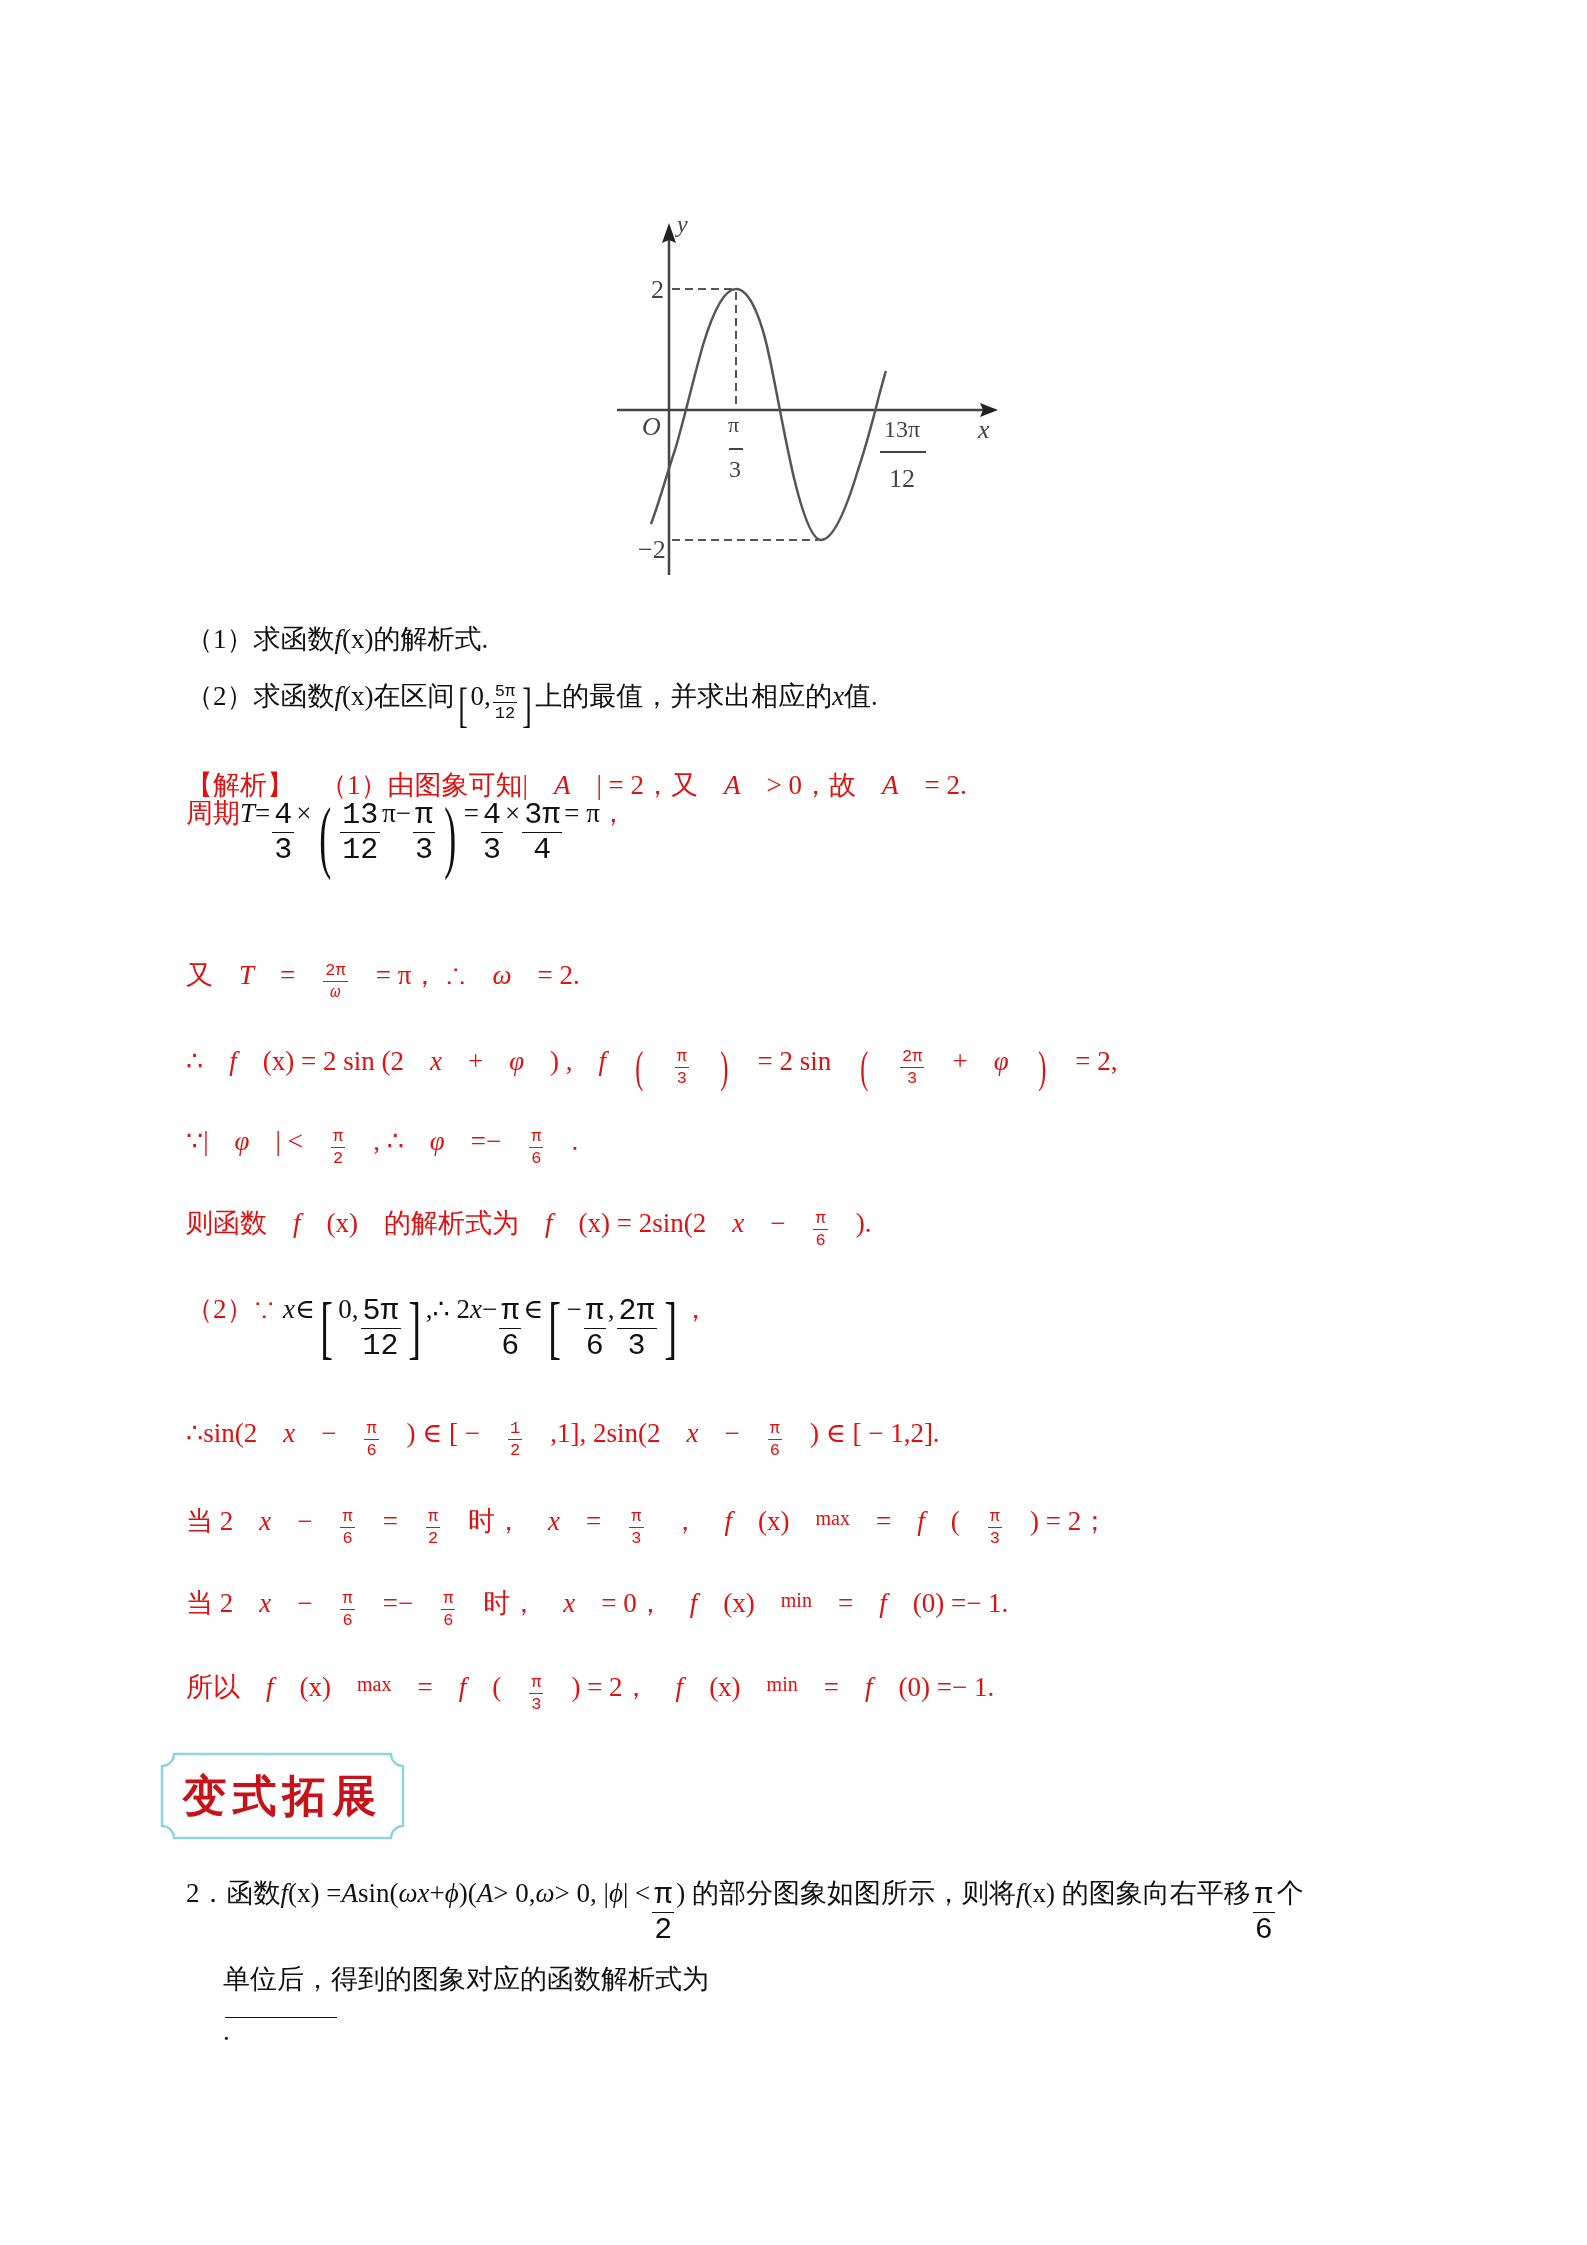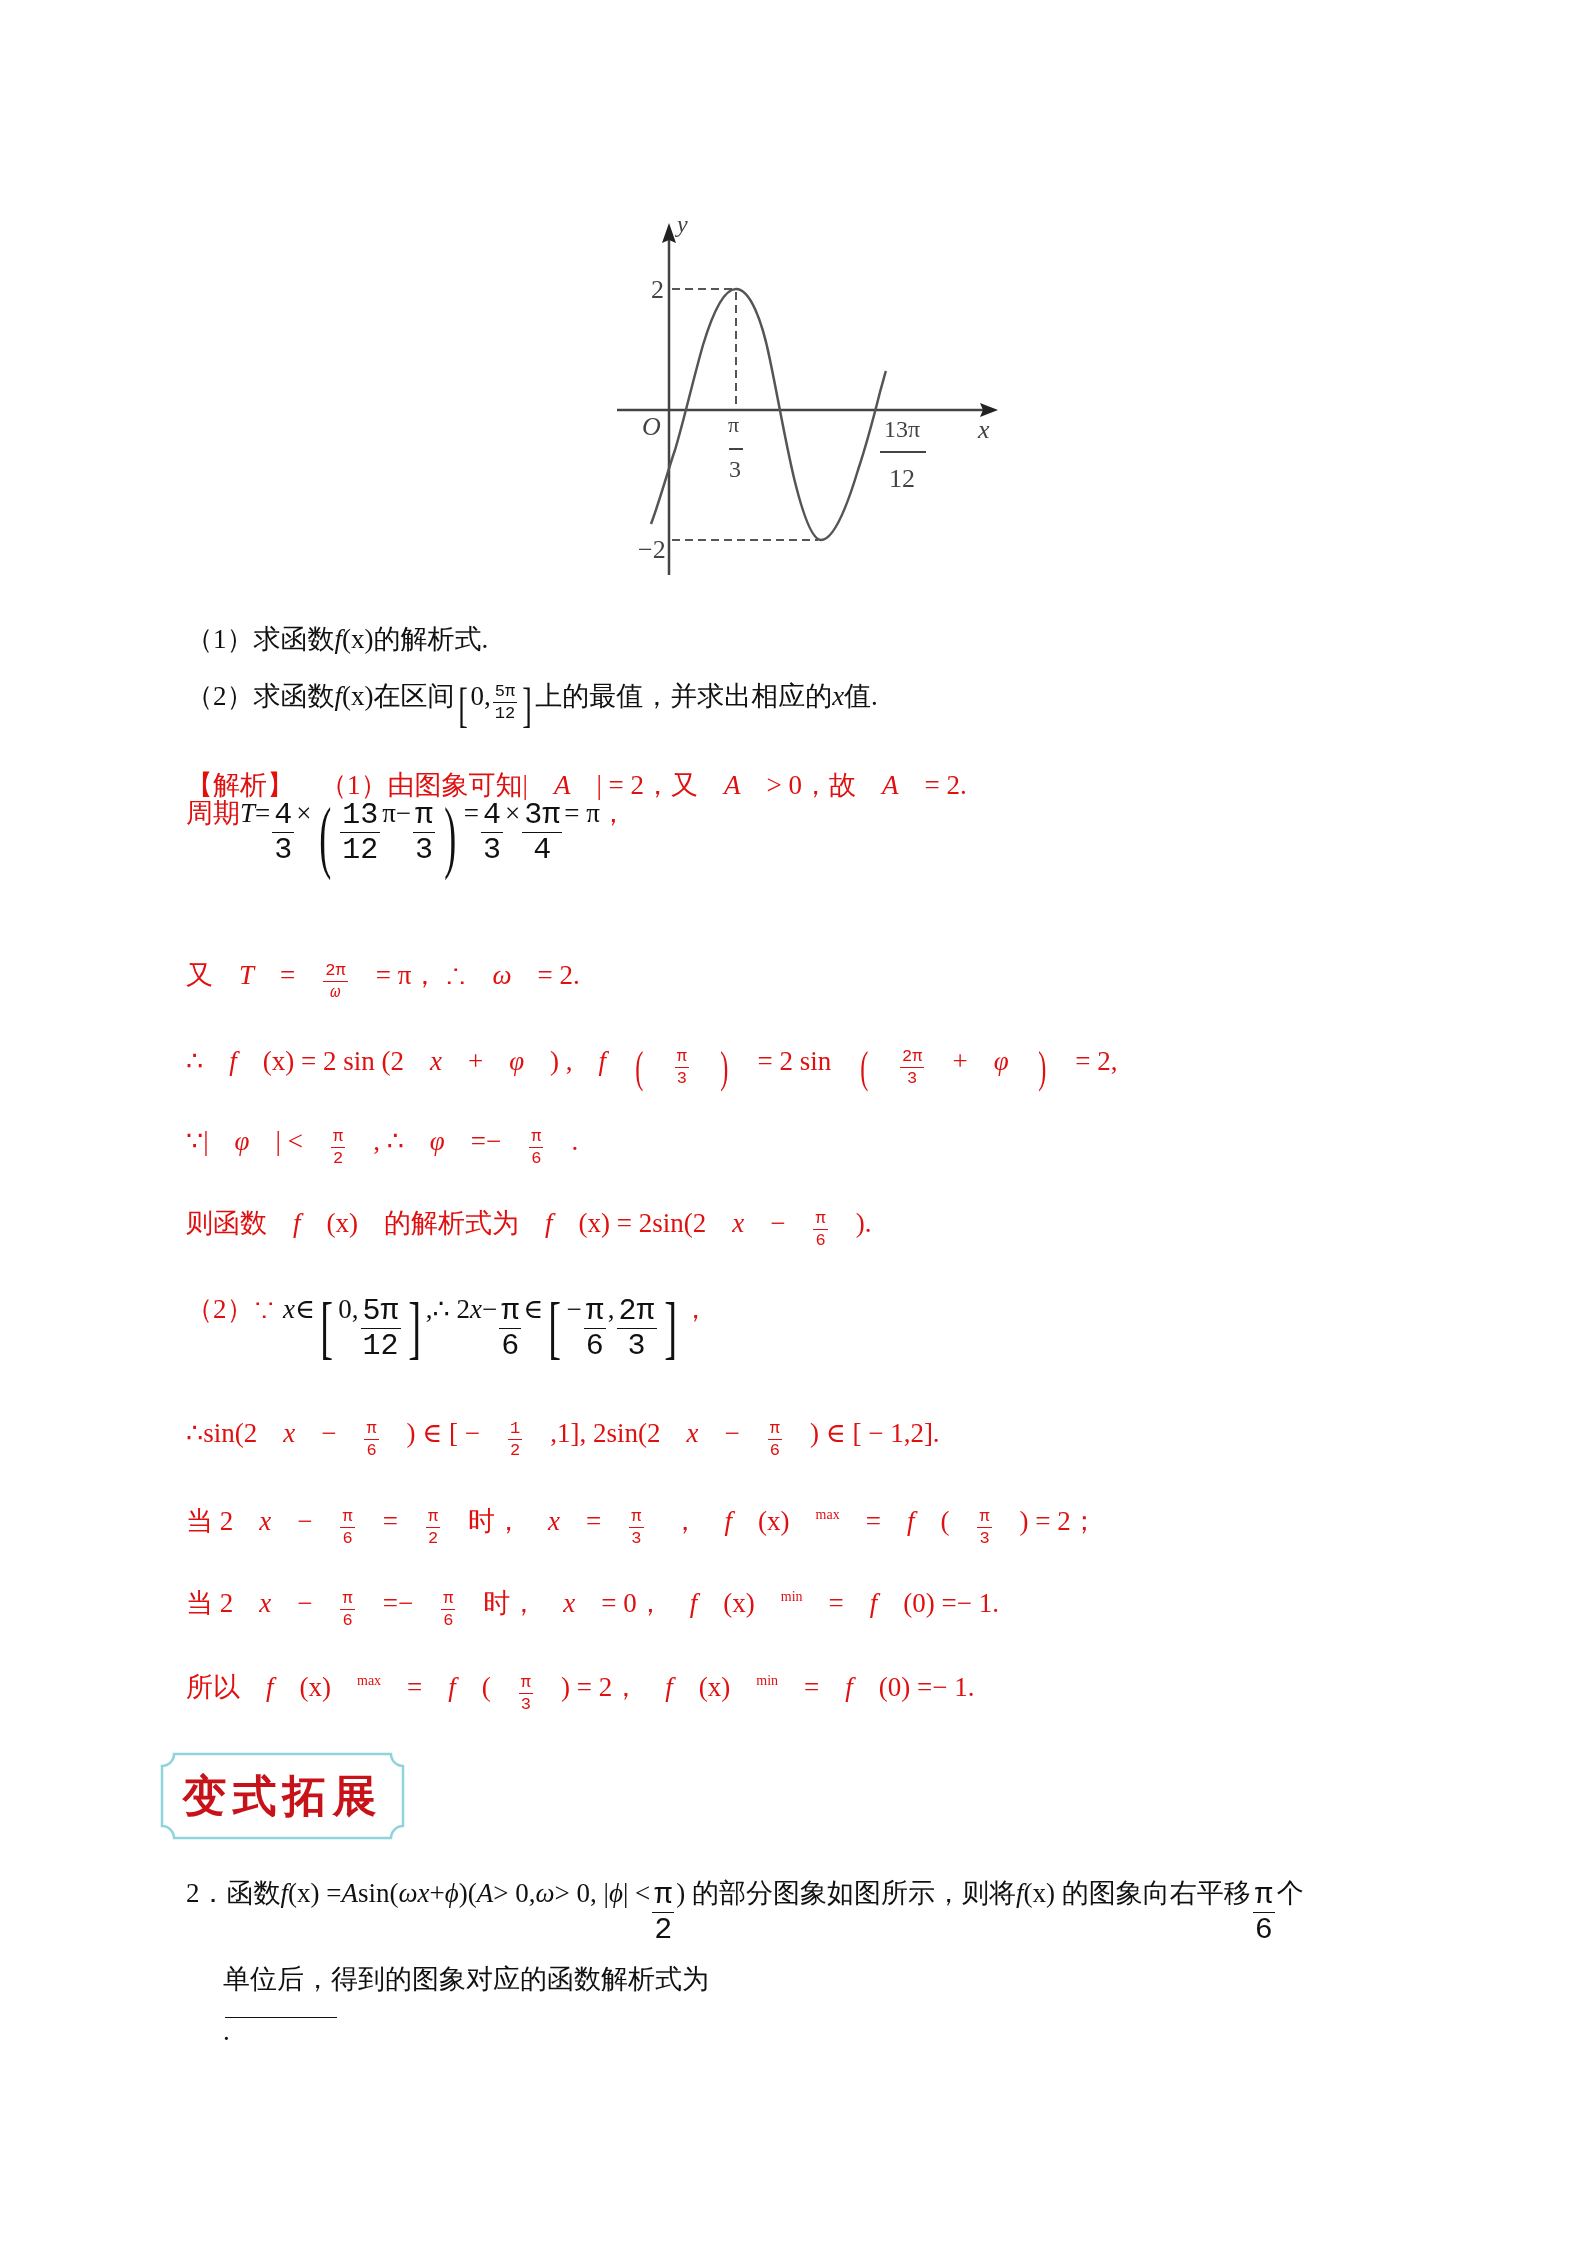"max" .sub { font-size: 14px -> 20px }
